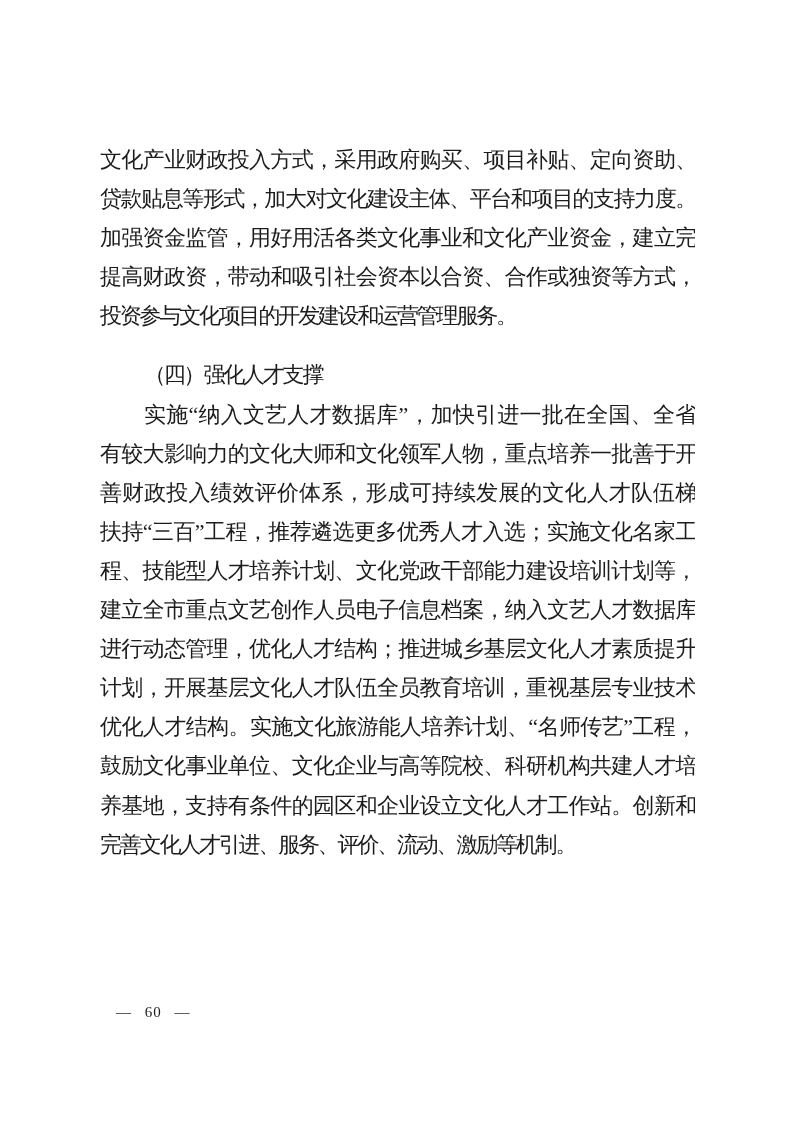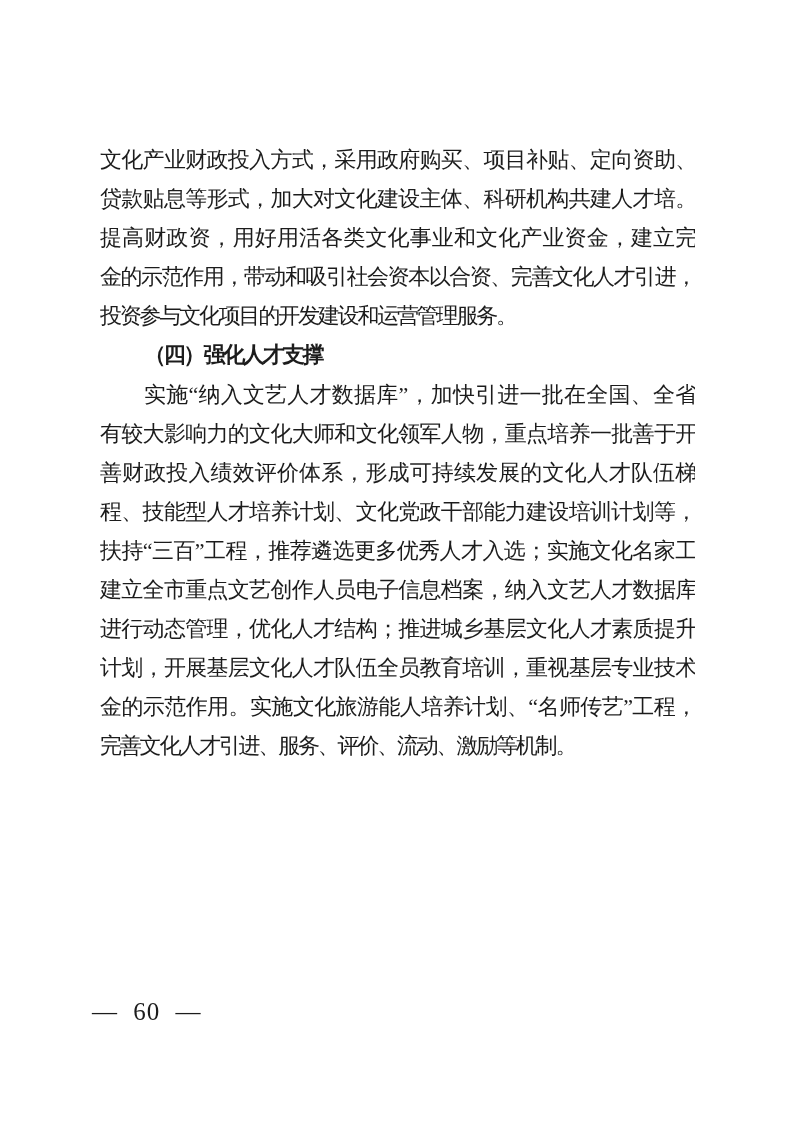"贷款贴息等形式，加大对文化建设主体、科研机构共建人才培。" div.line { text: 科研机构共建人才培 -> 平台和项目的支持力度 }
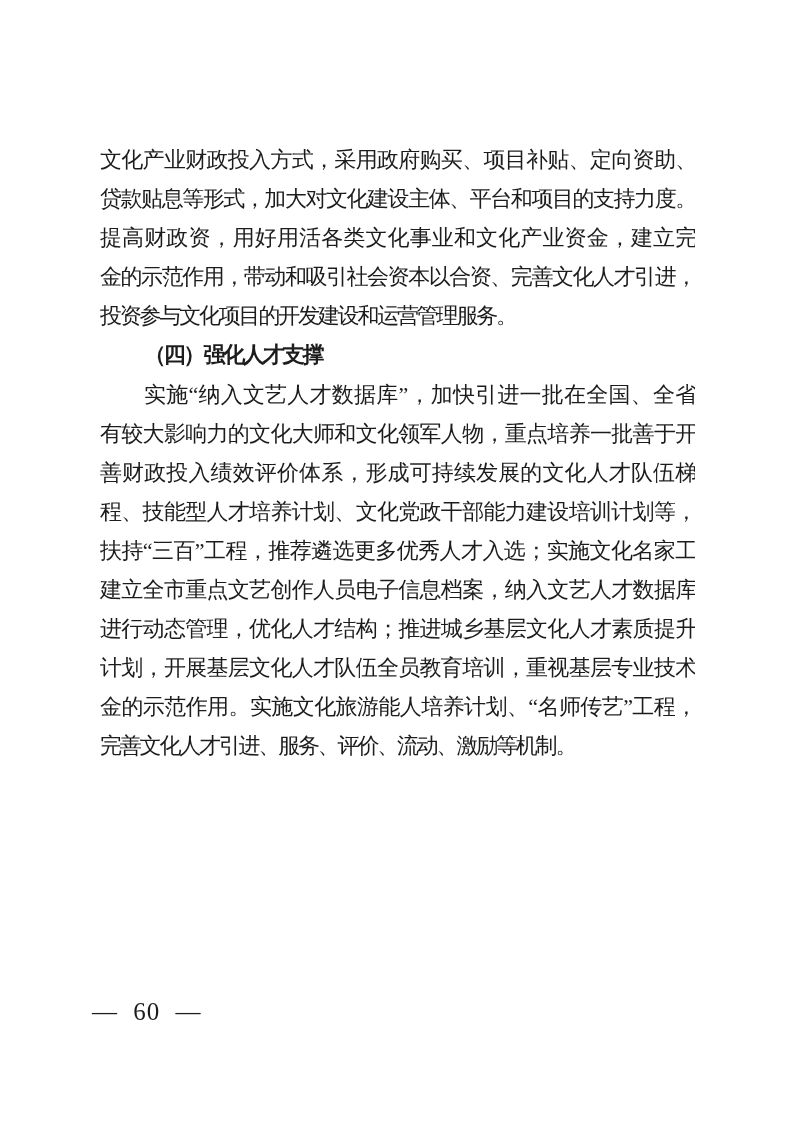"提高财政资，用好用活各类文化事业和文化产业资金，建立完" div.line { text: 提高财政资 -> 加强资金监管 }
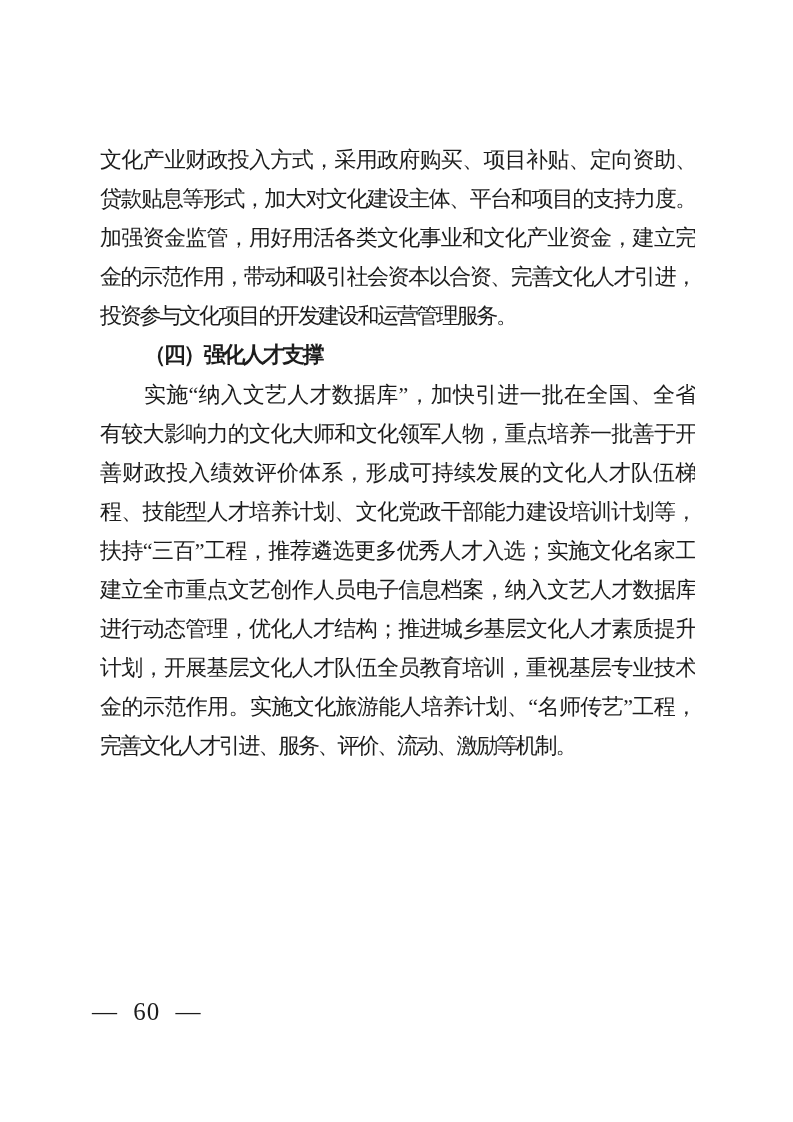"金的示范作用，带动和吸引社会资本以合资、完善文化人才引进，" div.line { text: 金的示范作用，带动和吸引社会资本以合资、完善文化人才引进 -> 提高财政资，带动和吸引社会资本以合资、合作或独资等方式 }
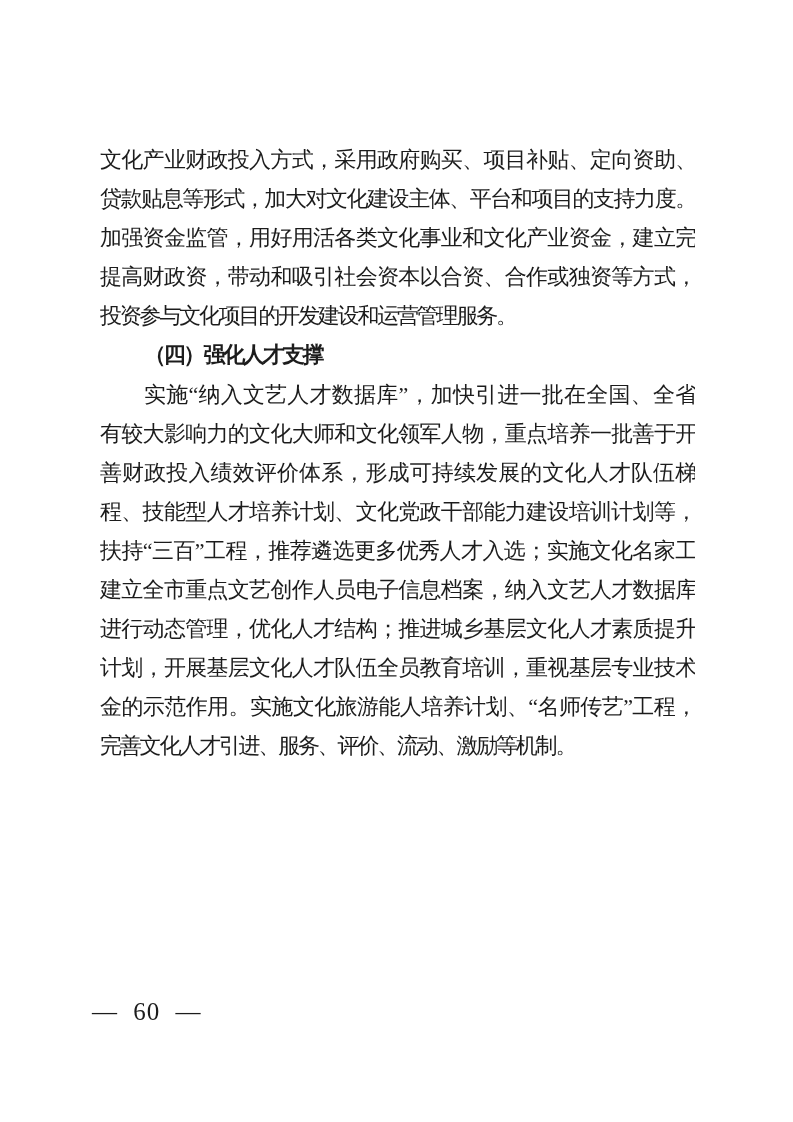"（四）强化人才支撑" .line.heading { font-weight: bold -> normal; margin-top: none -> 20px }
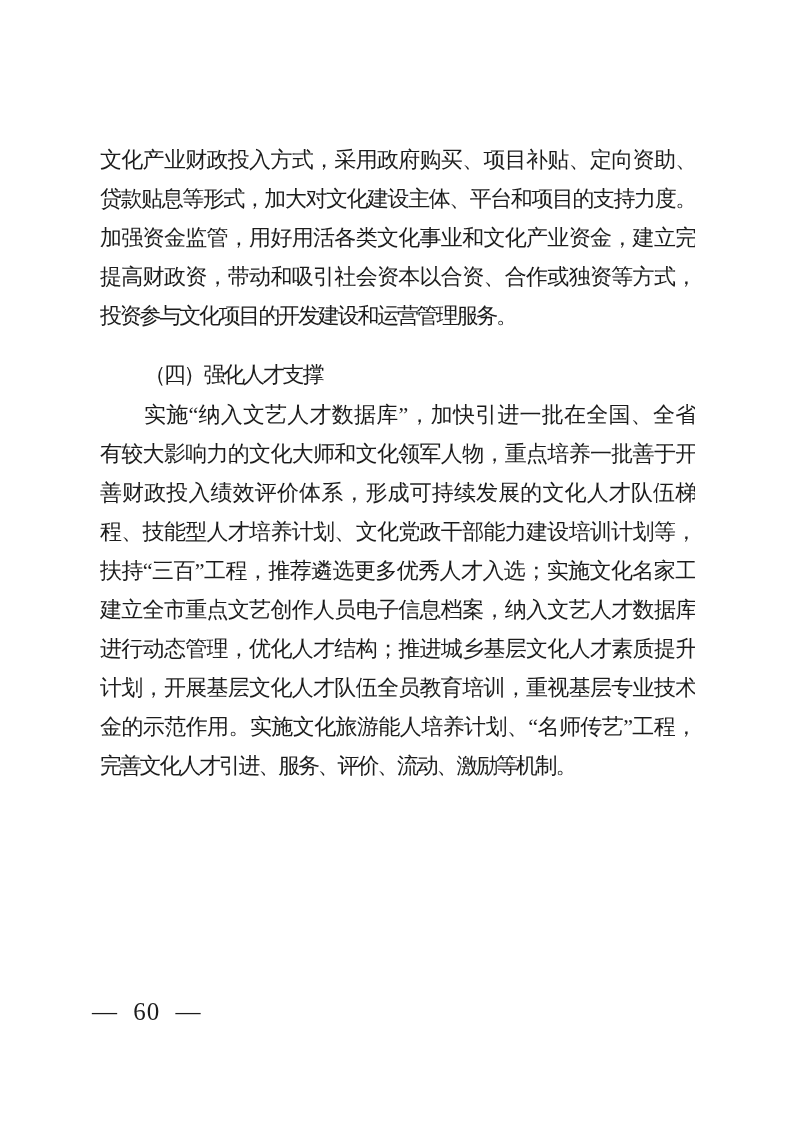"程、技能型人才培养计划、文化党政干部能力建设培训计划等，" div.line { order: before "扶持“三百”工程，推荐遴选更多优秀人才入选；实施文化名家工" -> after "扶持“三百”工程，推荐遴选更多优秀人才入选；实施文化名家工" }
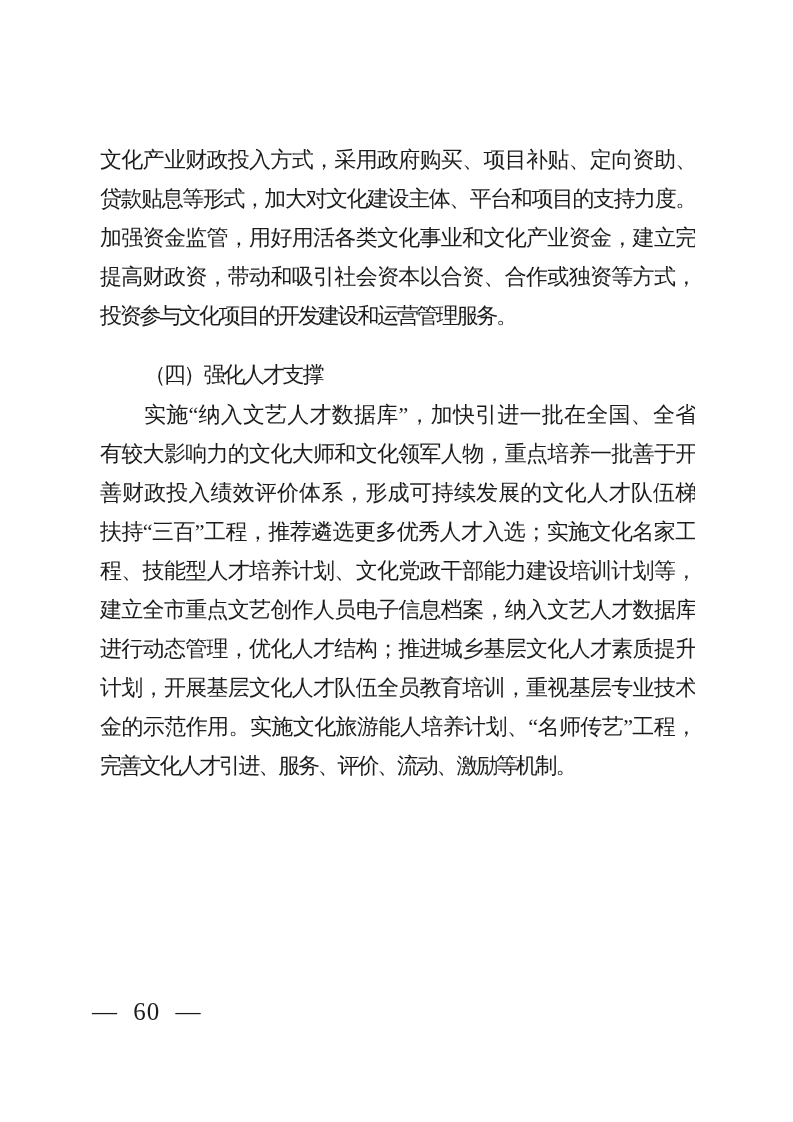"金的示范作用。实施文化旅游能人培养计划、“名师传艺”工程，" div.line { text: 金的示范作用 -> 优化人才结构 }
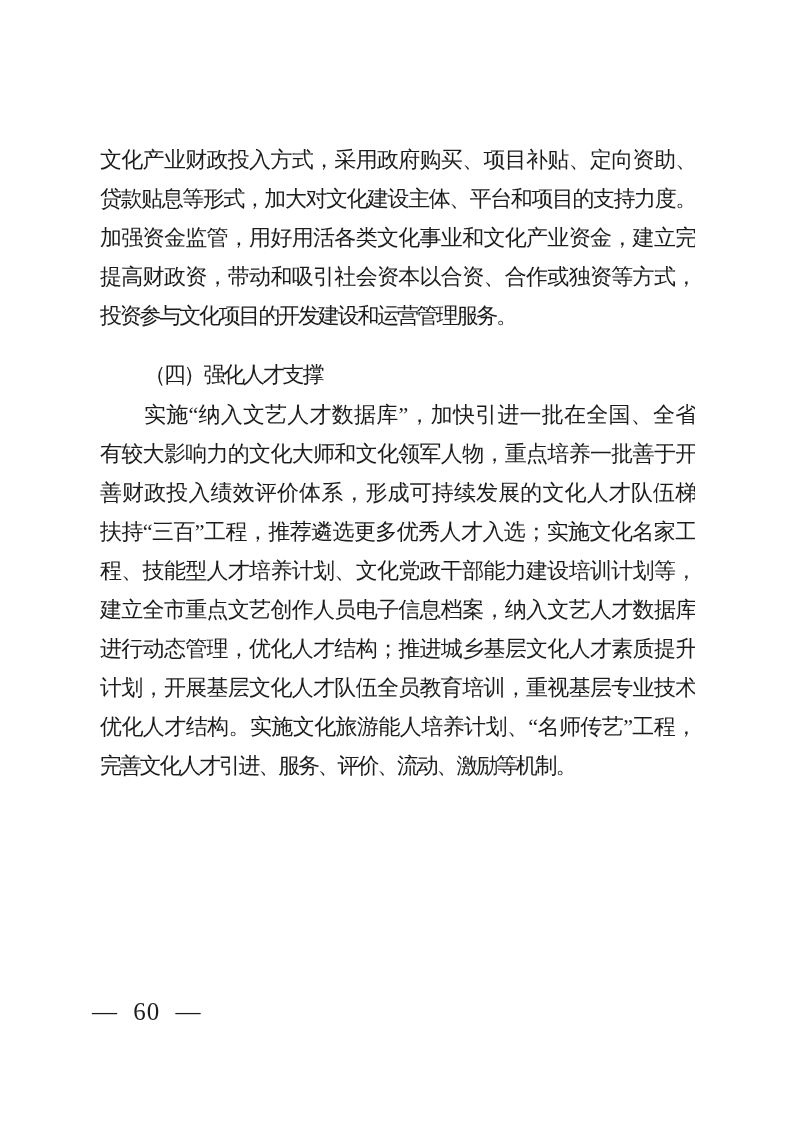"鼓励文化事业单位、文化企业与高等院校、科研机构共建人才培" div.line { html: none -> <div>鼓励文化事业单位、文化企业与高等院校、科研机构共建人才培</div> }
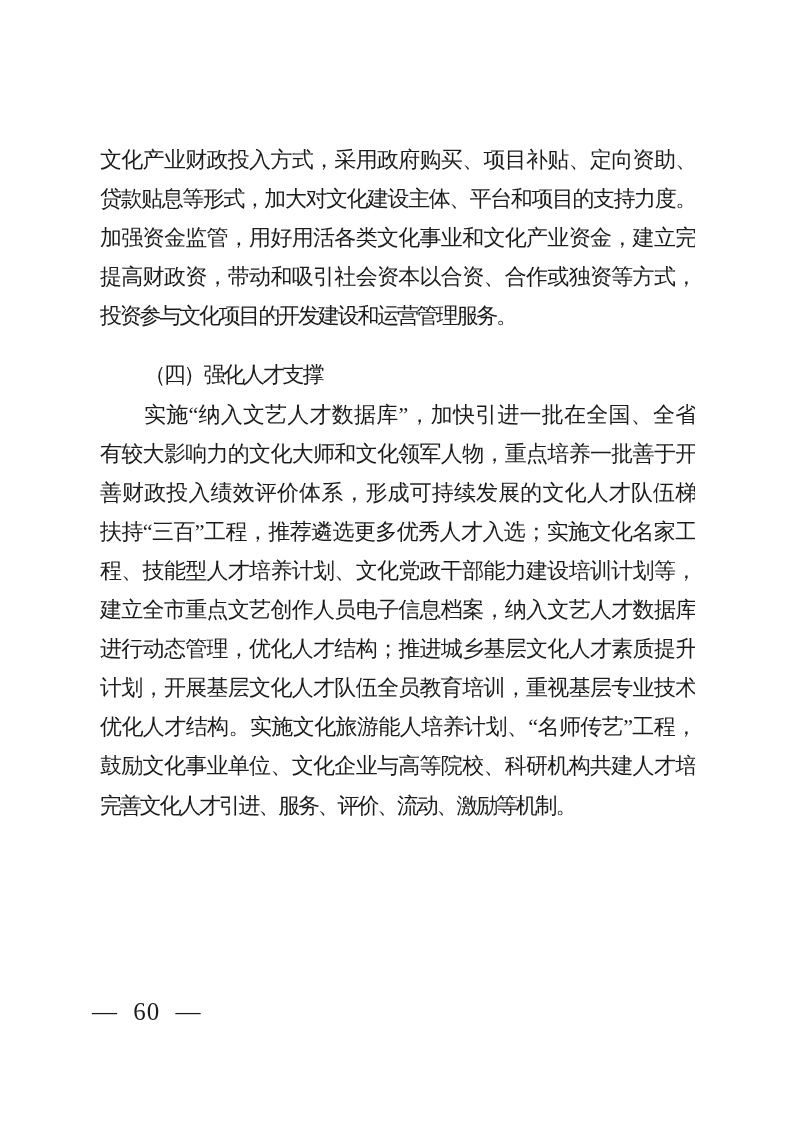"养基地，支持有条件的园区和企业设立文化人才工作站。创新和" div.line { html: none -> <div>养基地，支持有条件的园区和企业设立文化人才工作站。创新和</div> }
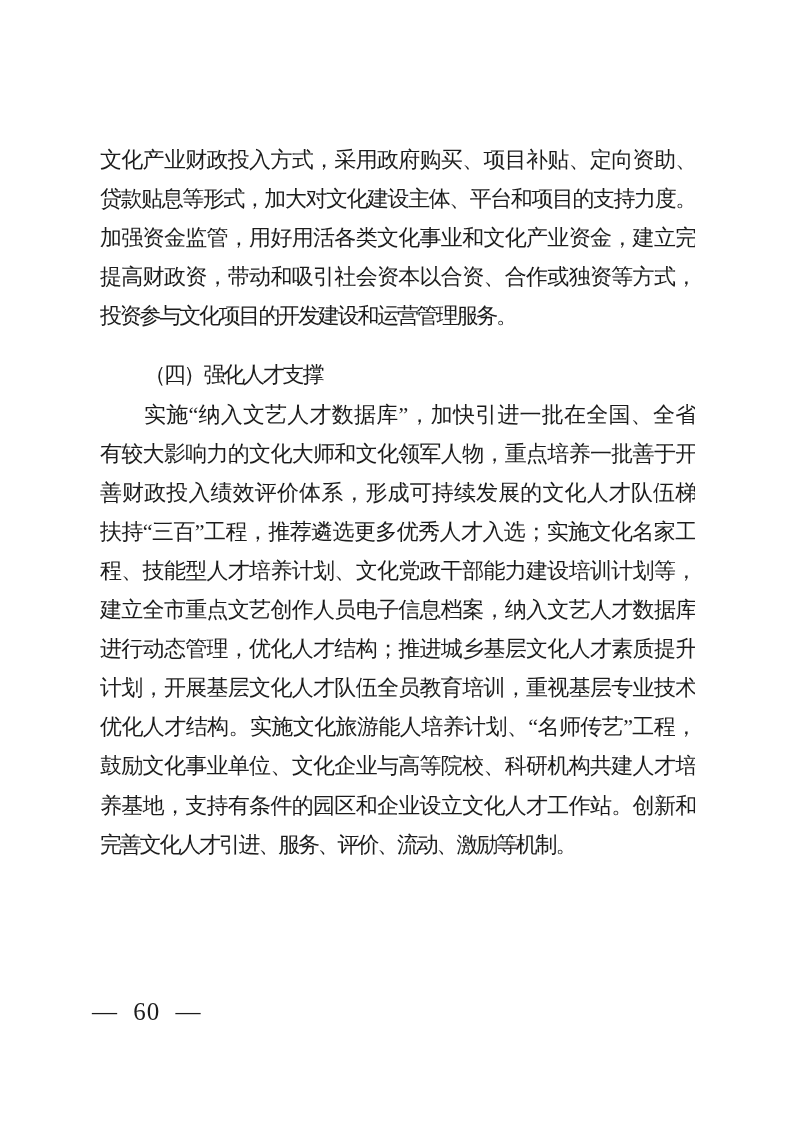"— 60 —" .footer { font-size: 25px -> 15px; left: 92px -> 116px }
